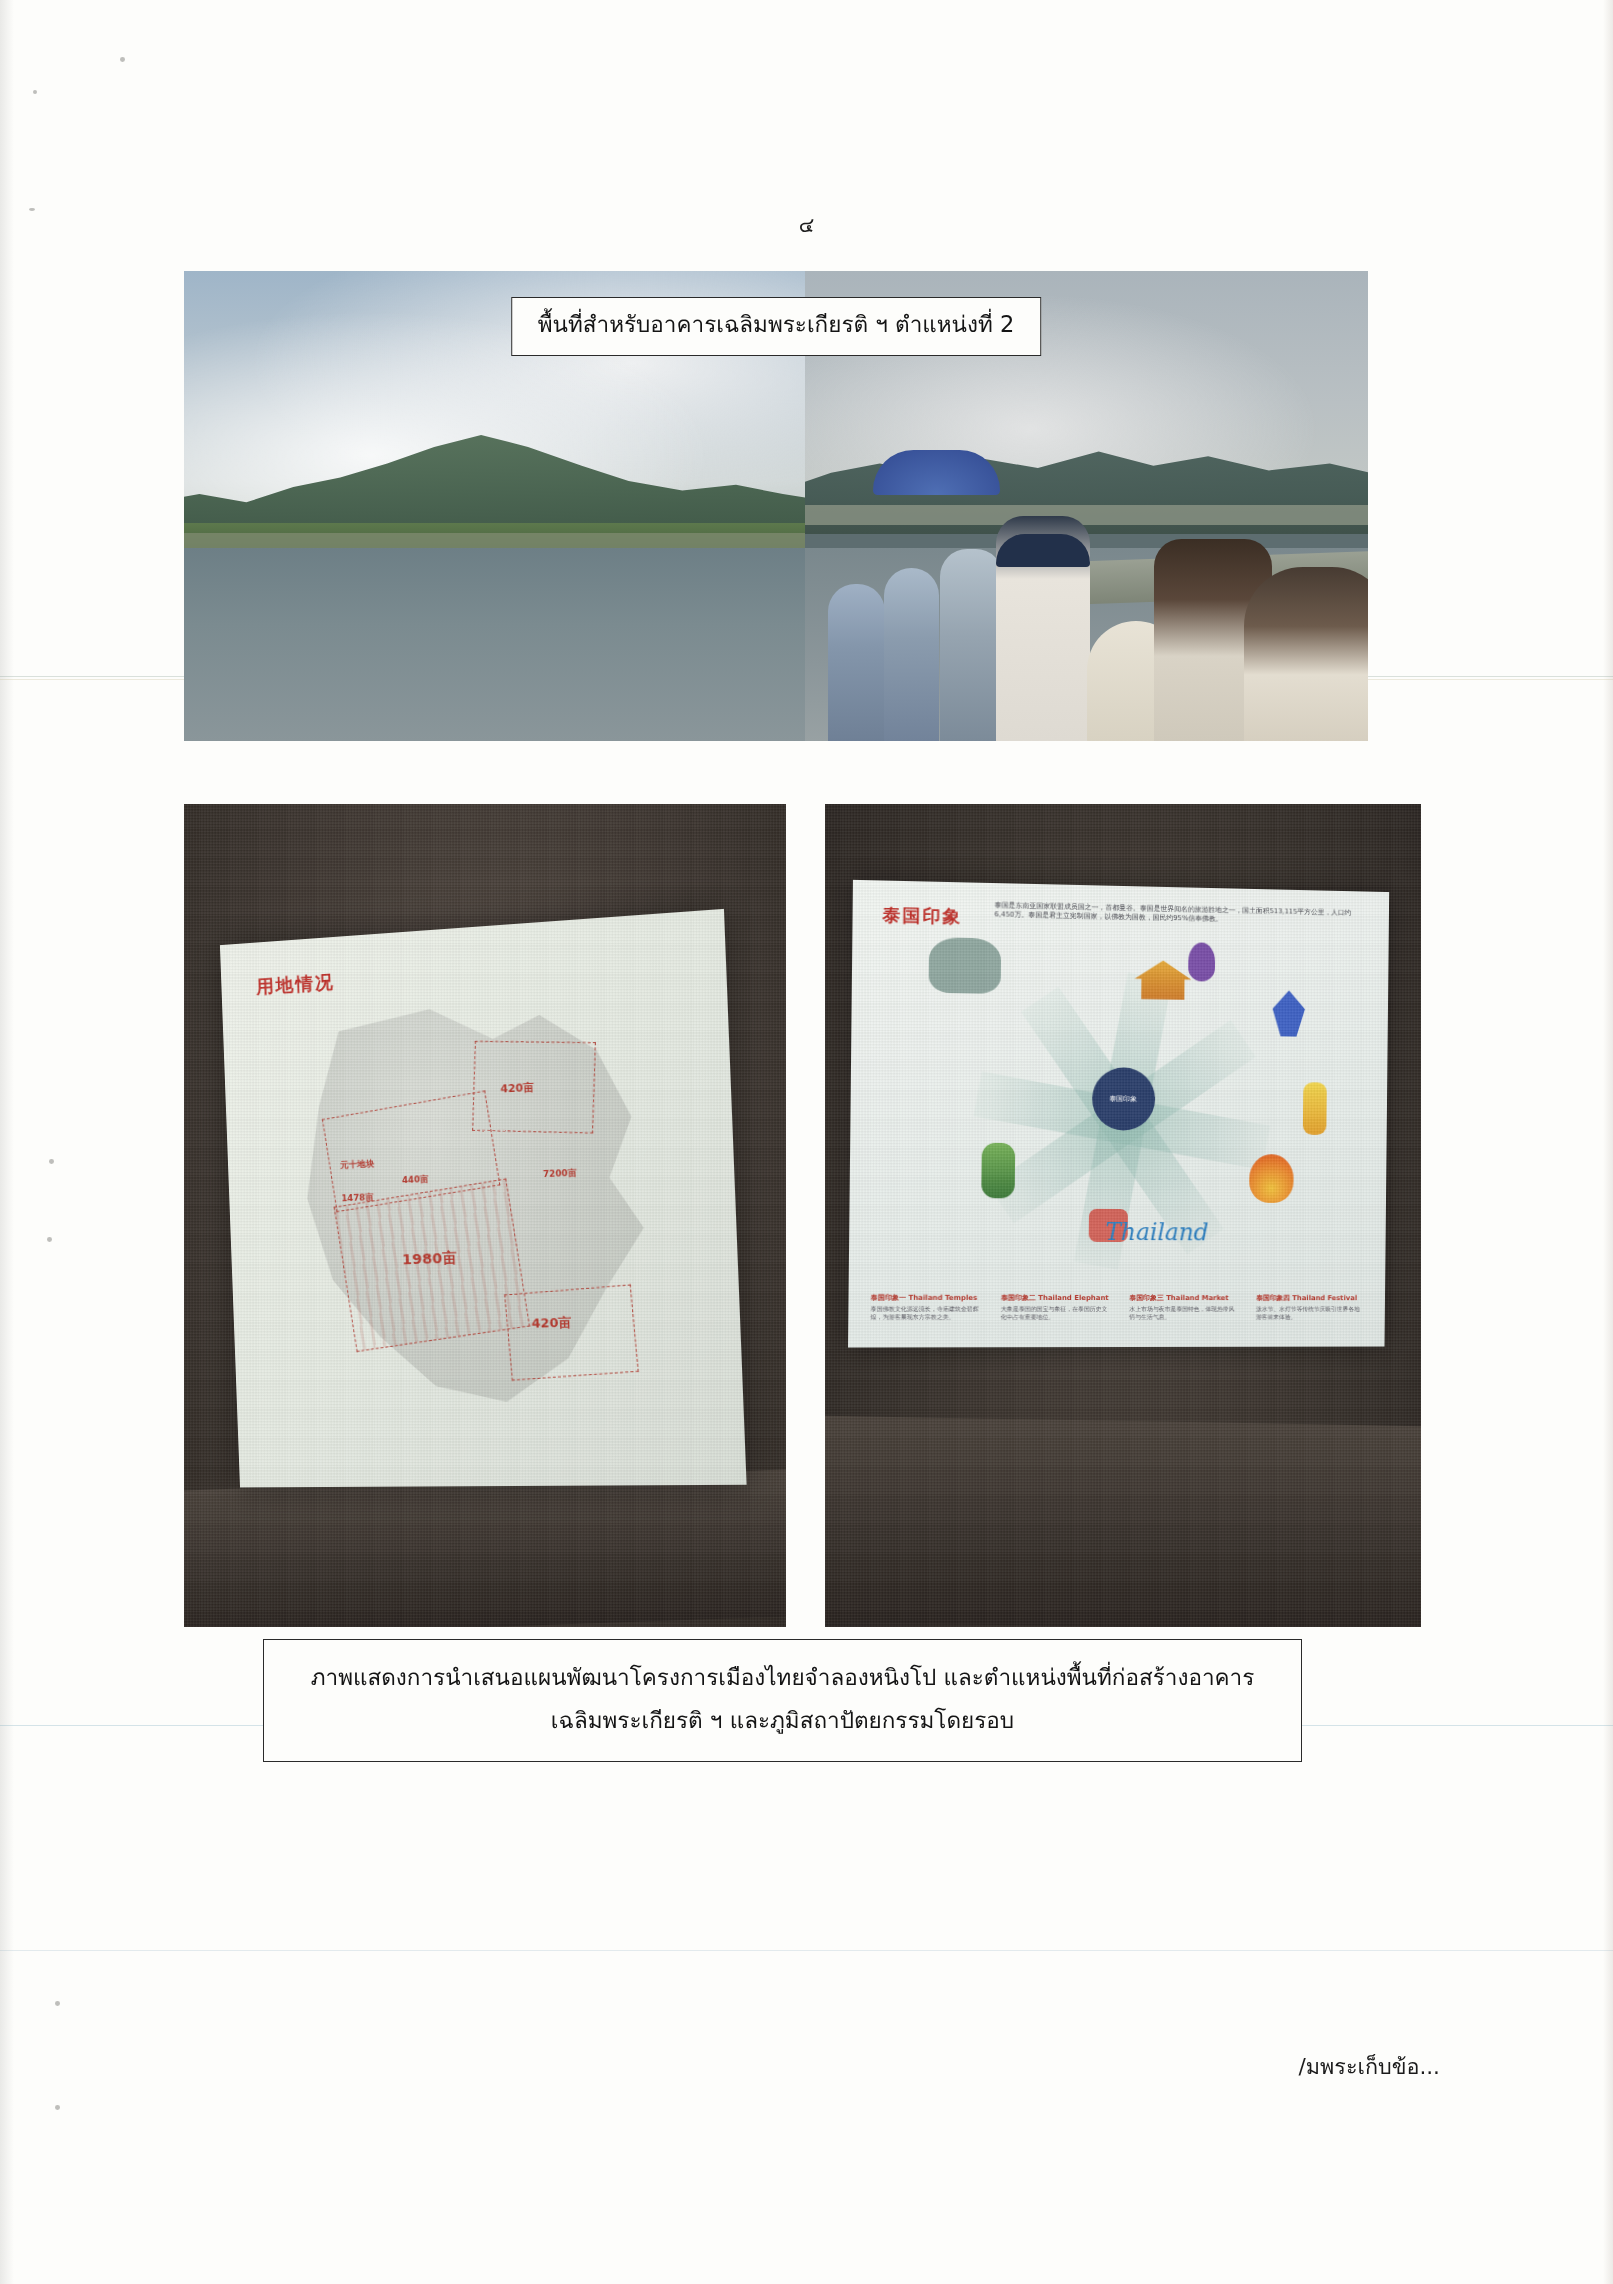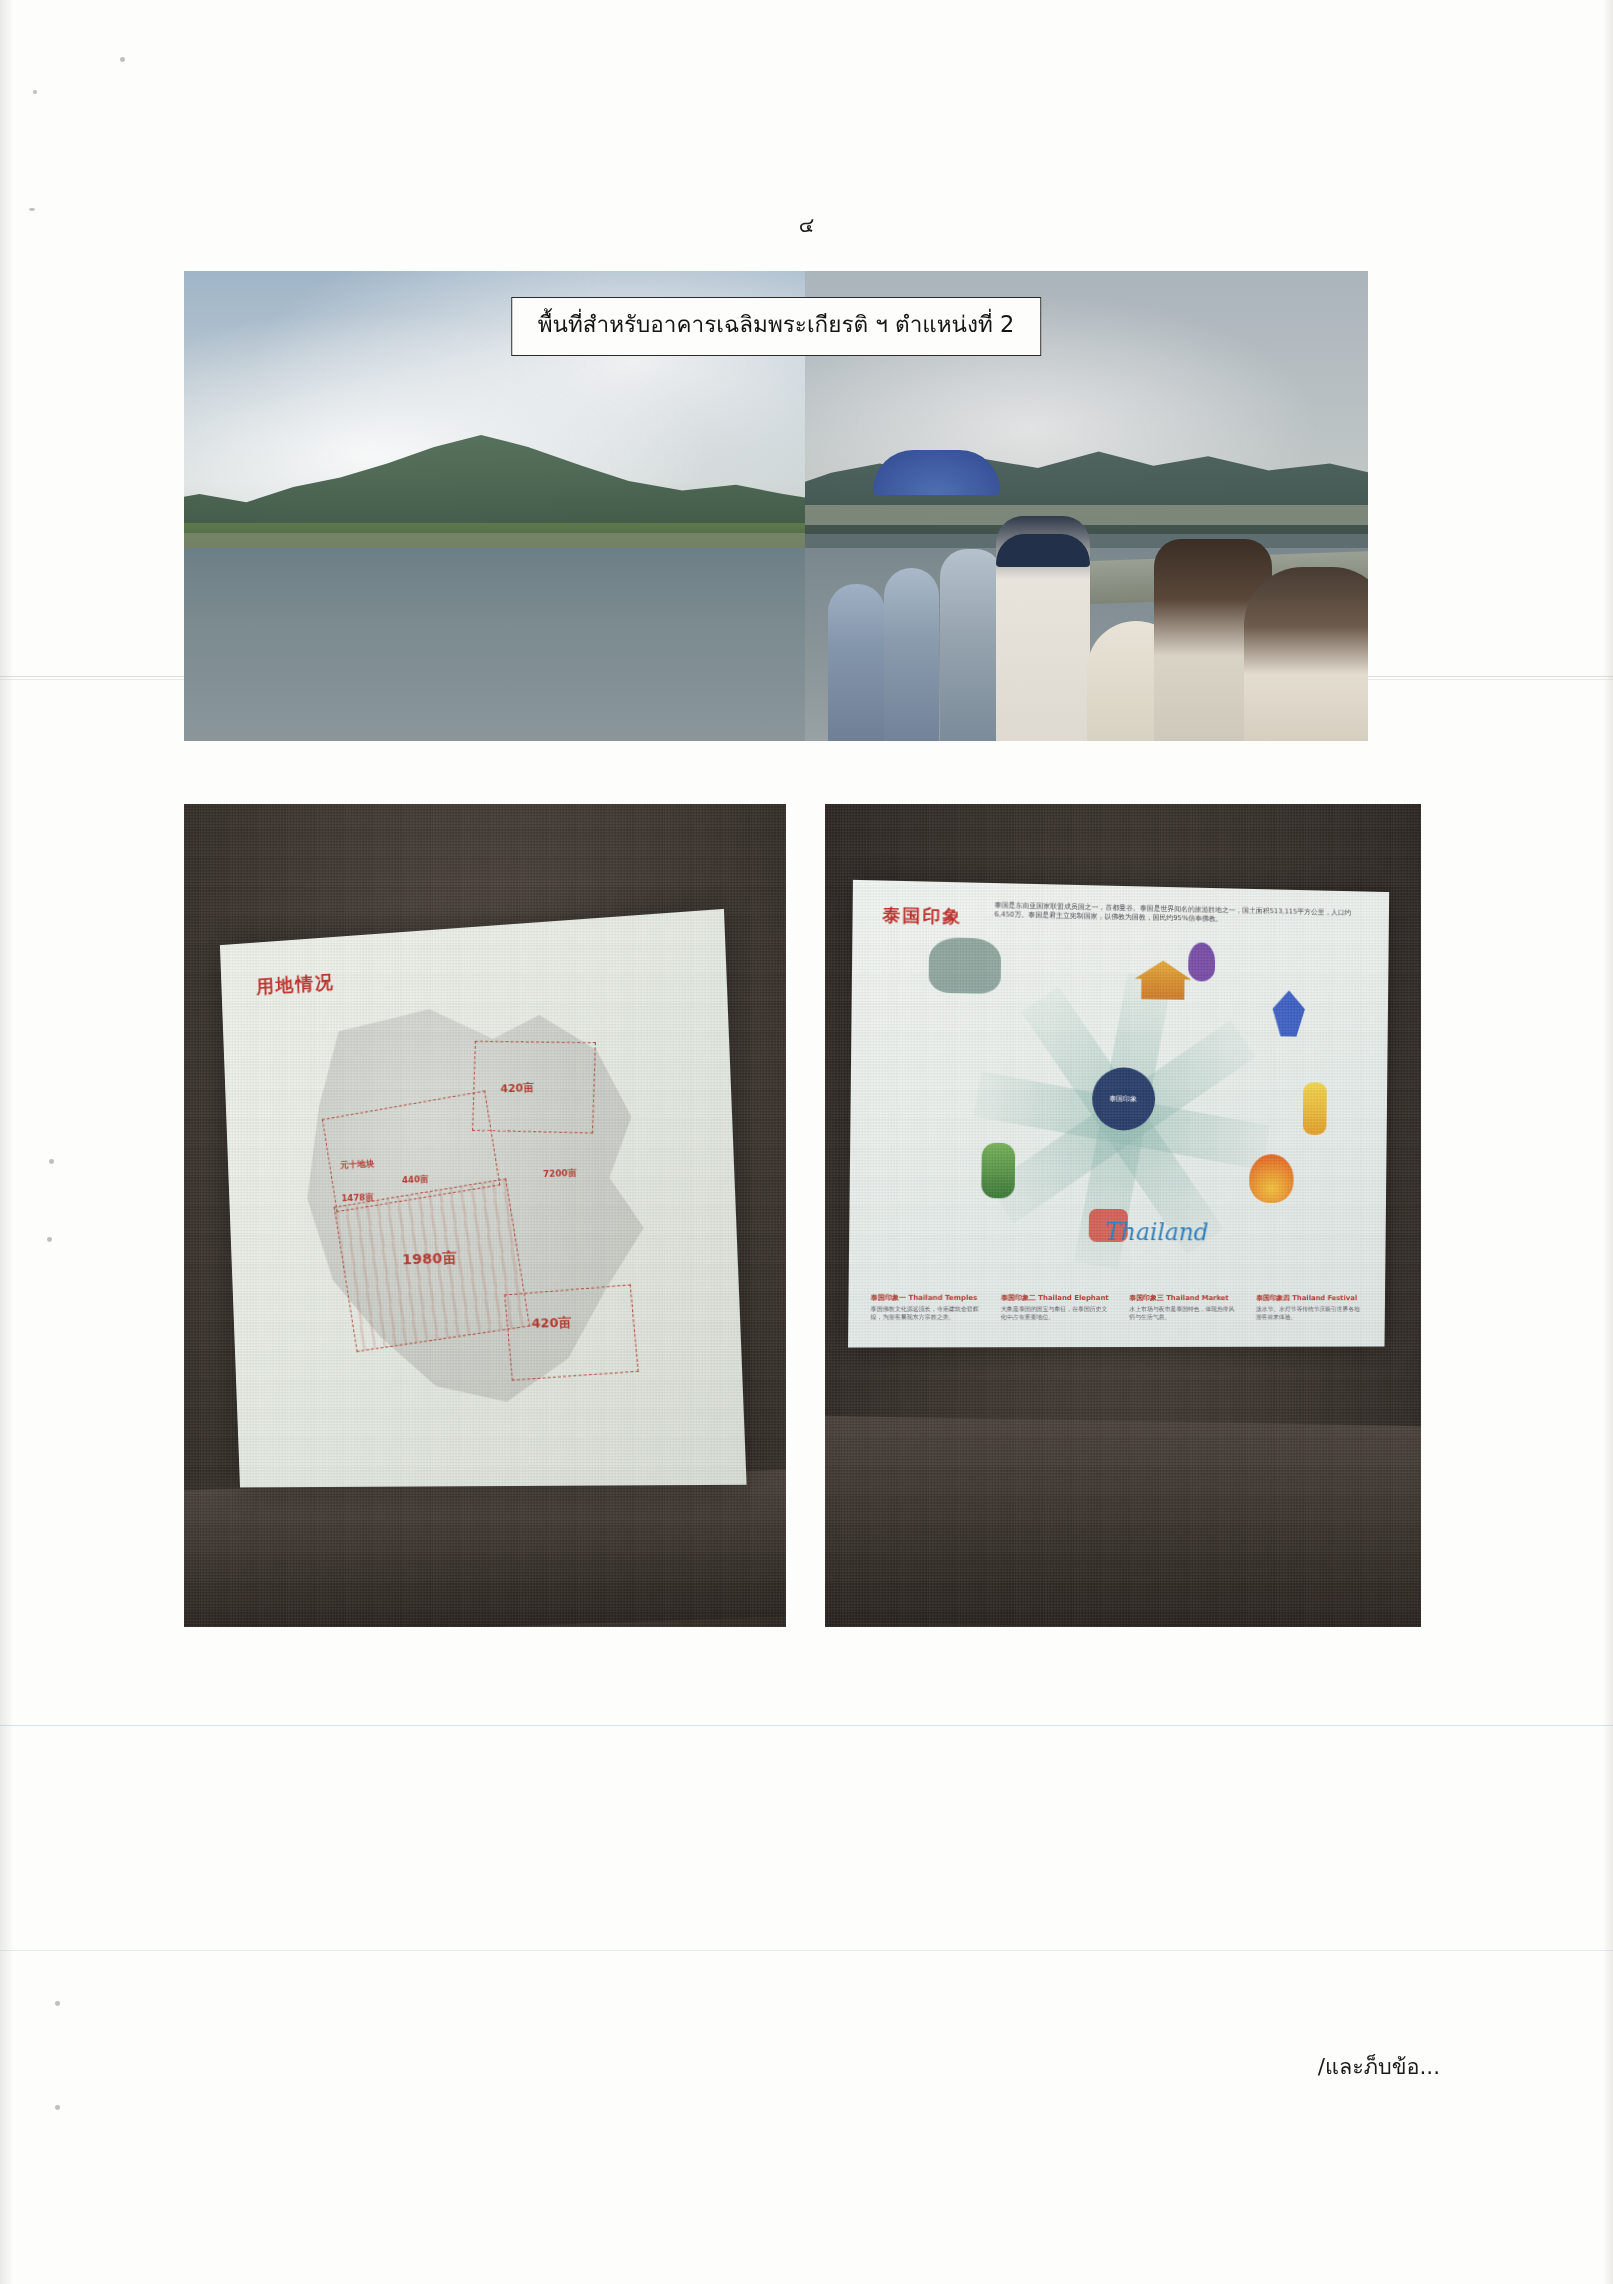"ภาพแสดงการนำเสนอแผนพัฒนาโครงการเมืองไทยจ" div.caption-box { html: none -> <div> <div>ภาพแสดงการนำเสนอแผนพัฒนาโครงการเมืองไทยจำลองหนิงโป และตำแหน่งพื้นที่ก่อสร้างอาคาร</div> <div>เฉลิมพระเกียรติ ฯ และภูมิสถาปัตยกรรมโดยรอบ</div> </div> }
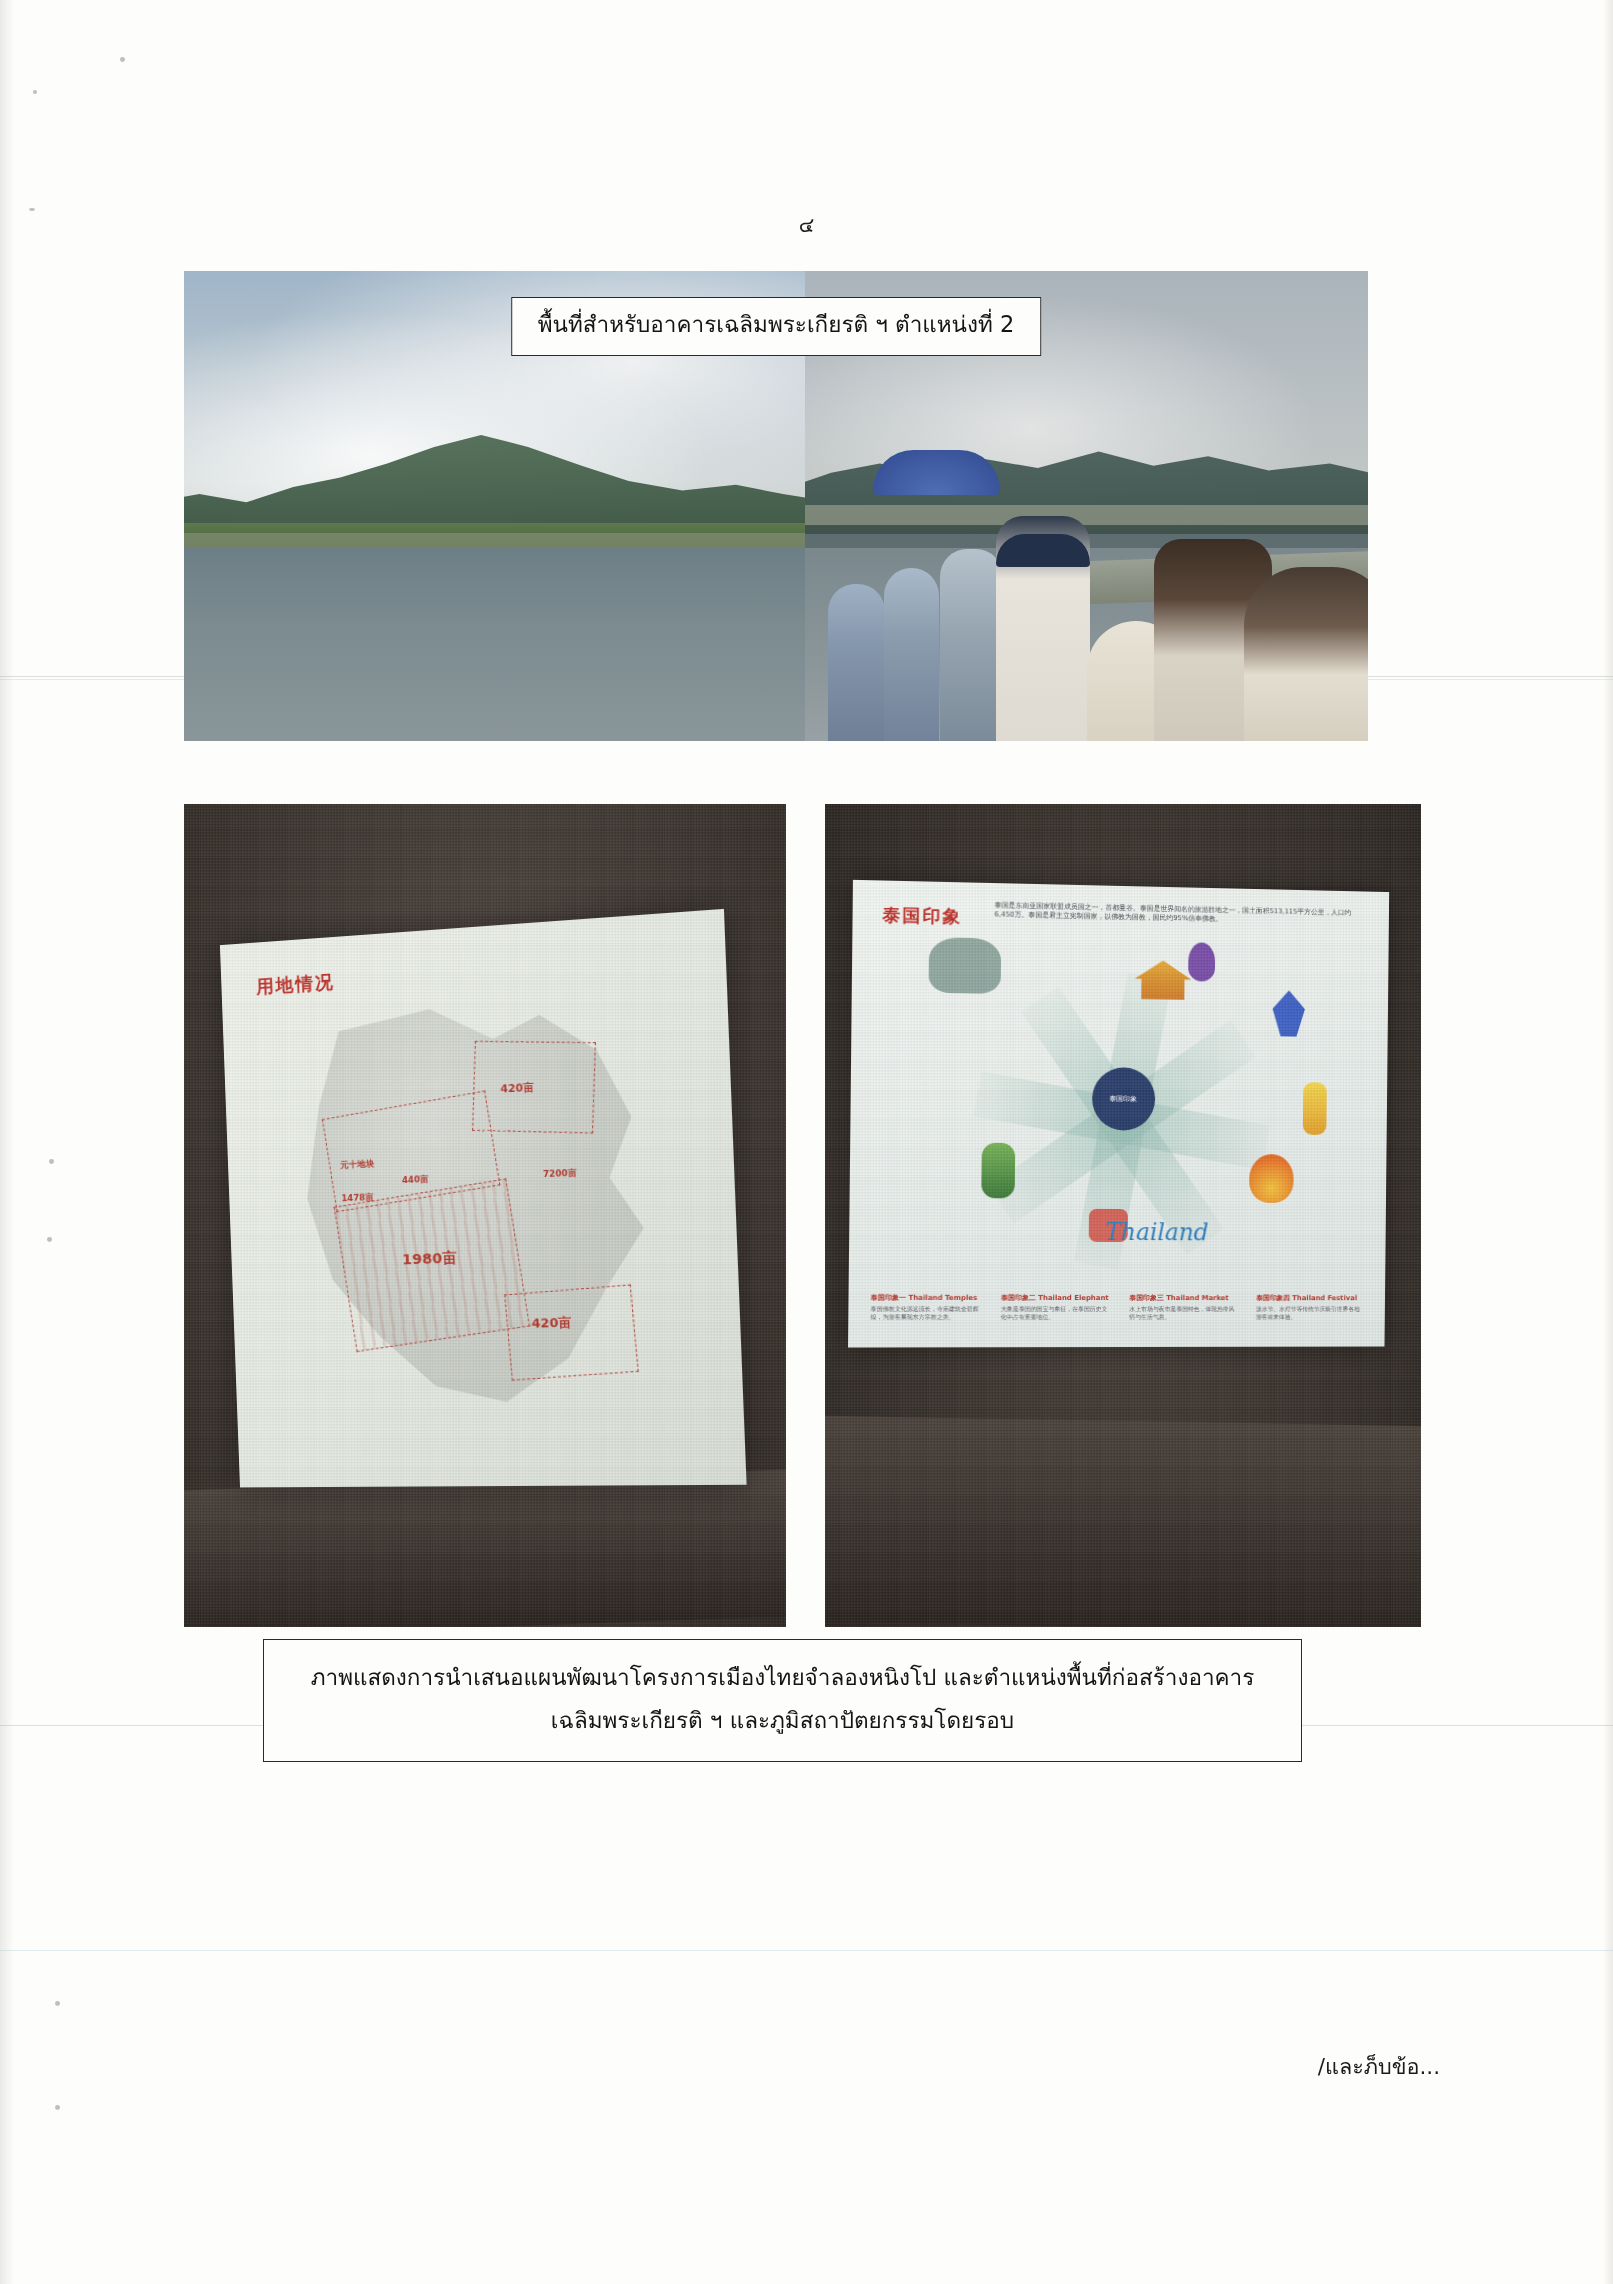"/และภ็บข้อ..." div.footer-note { text: /และภ็บข้อ -> /มพระเก็บข้อ }
